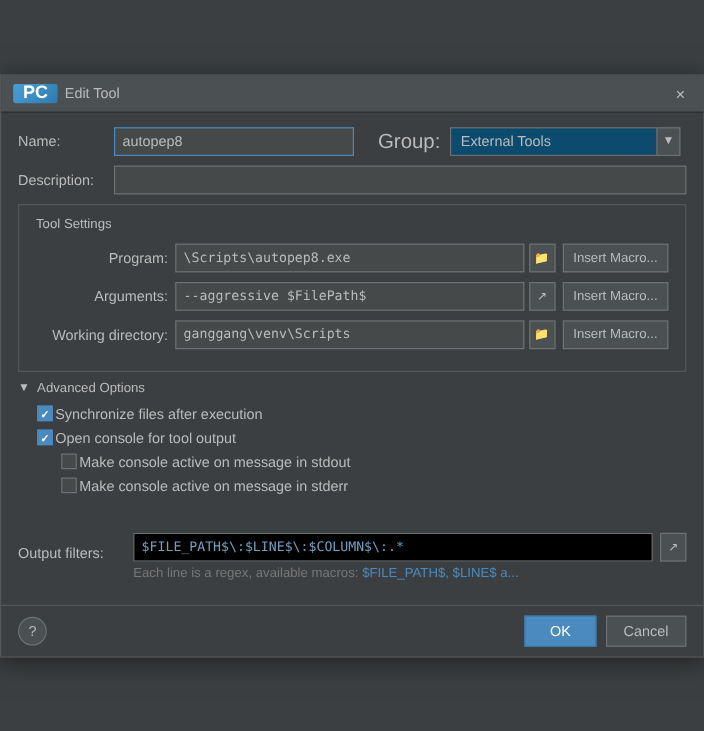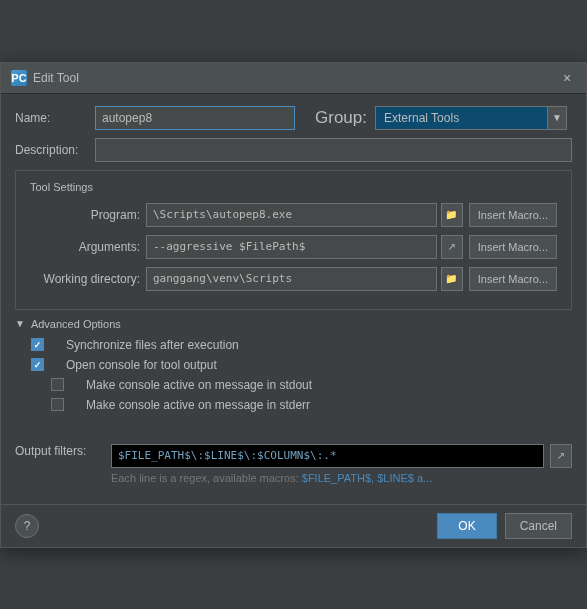"PC" .title-icon { font-size: 11px -> 15px; width: 16px -> 37px }
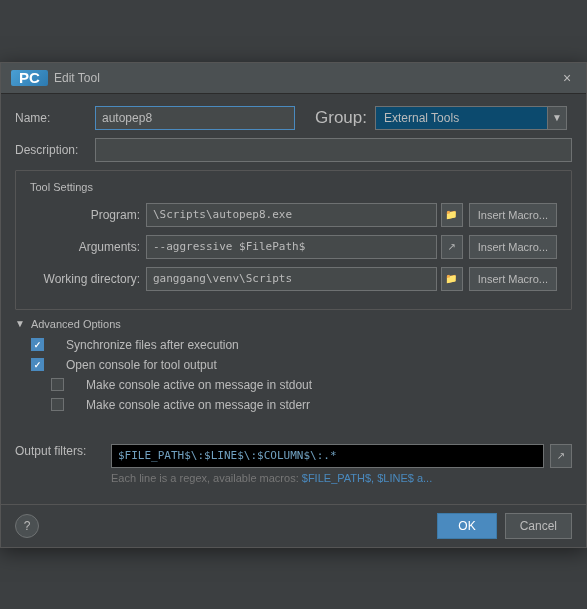"Synchronize files after execution" .checkbox-row { gap: 22px -> 2px }
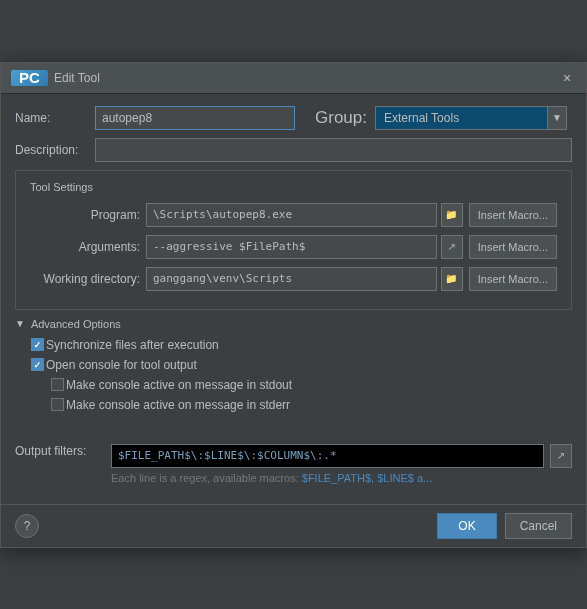"Output filters:" .output-filters-row { align-items: flex-start -> flex-end }
